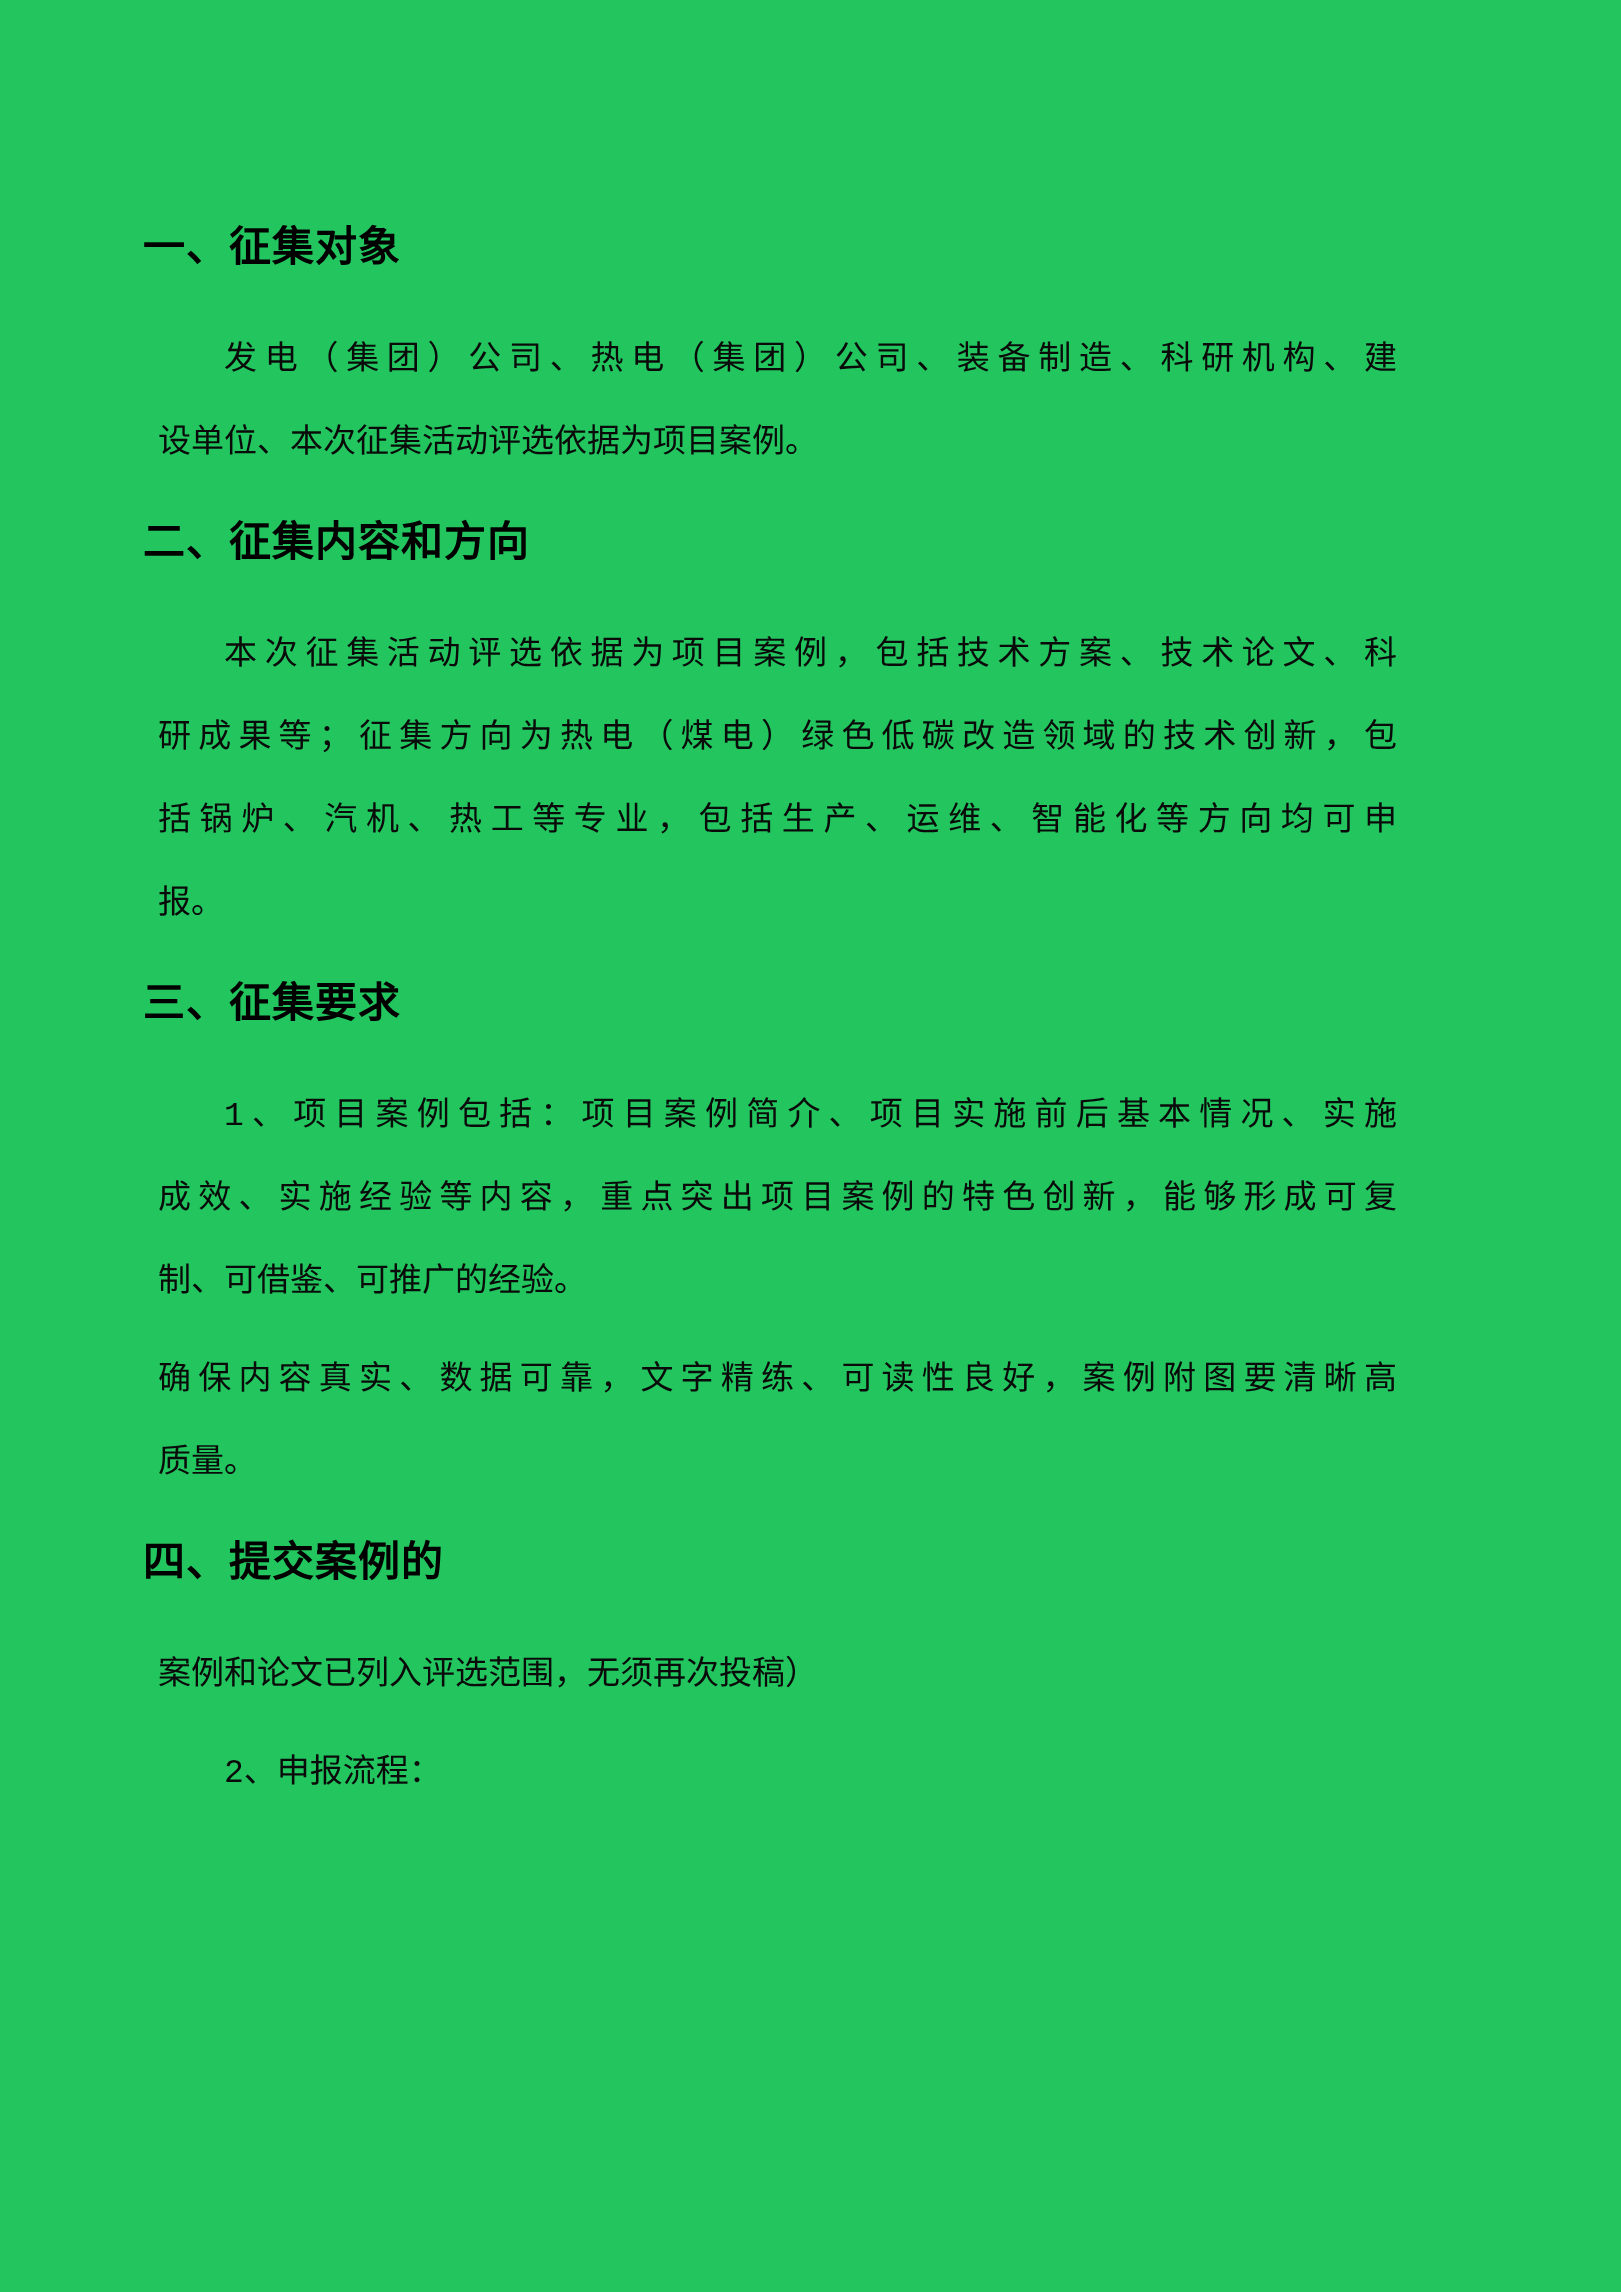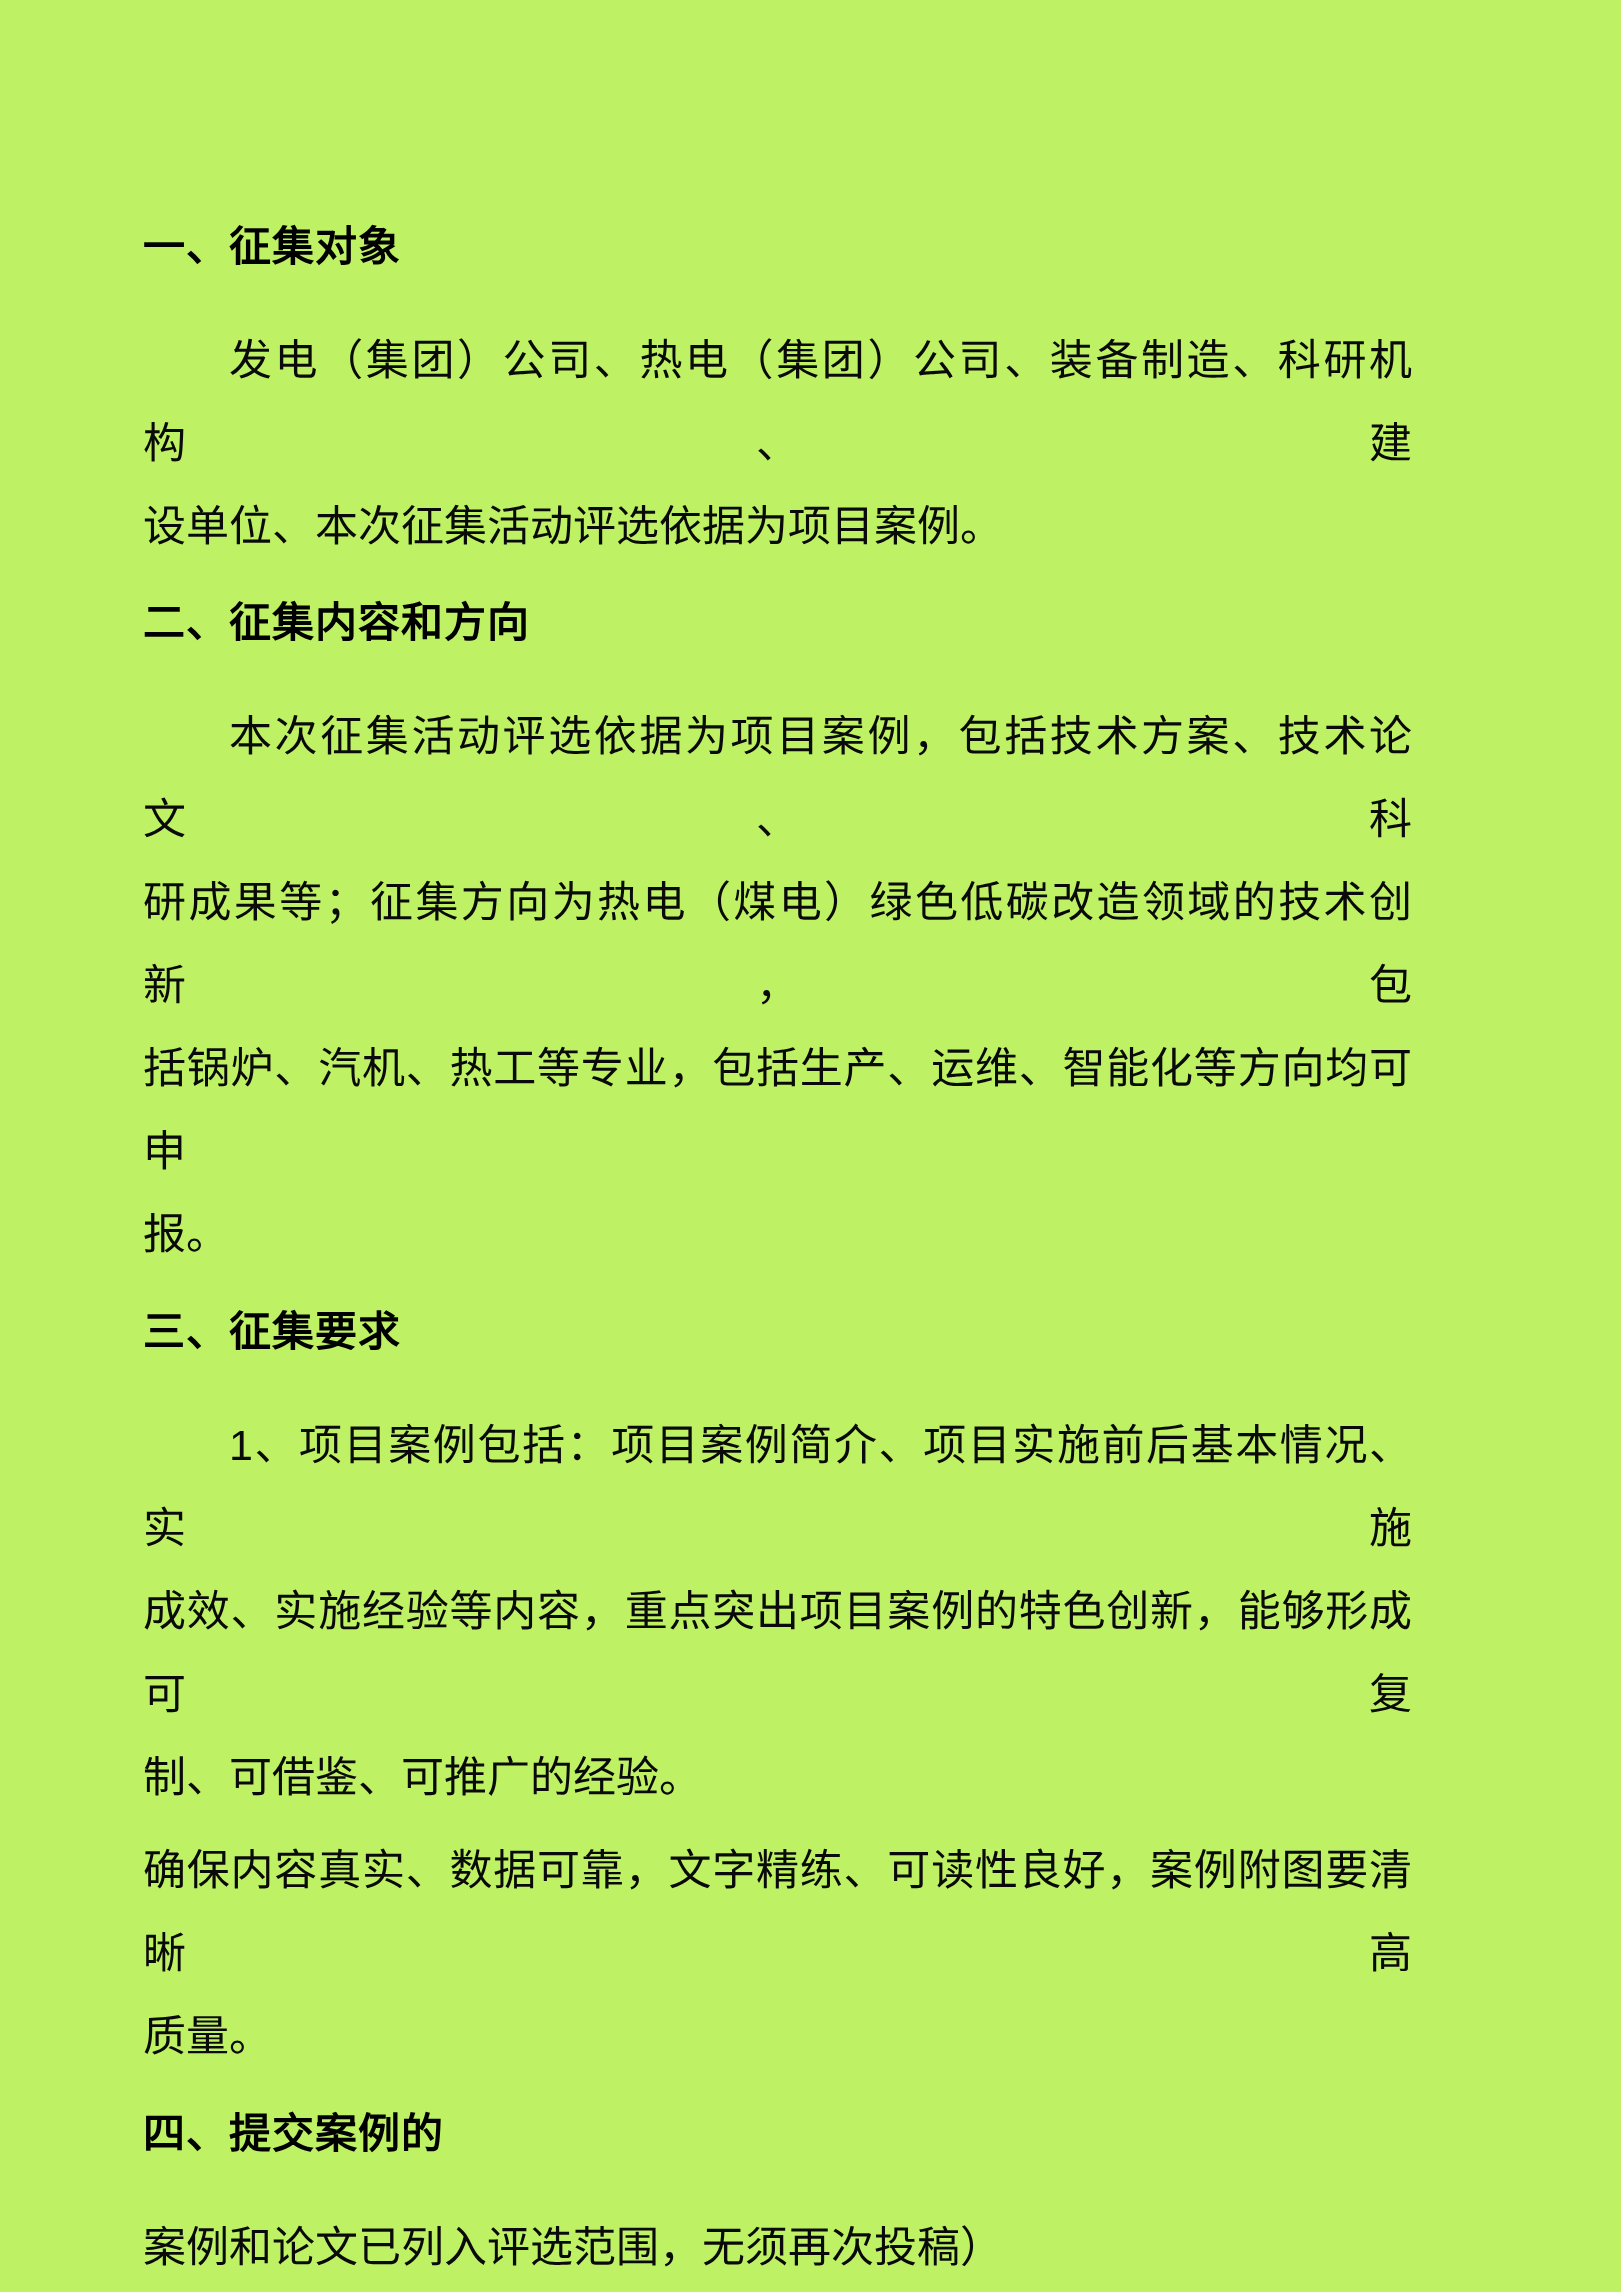"一、征集对象" .page { background: #bef264 -> #22c55e }
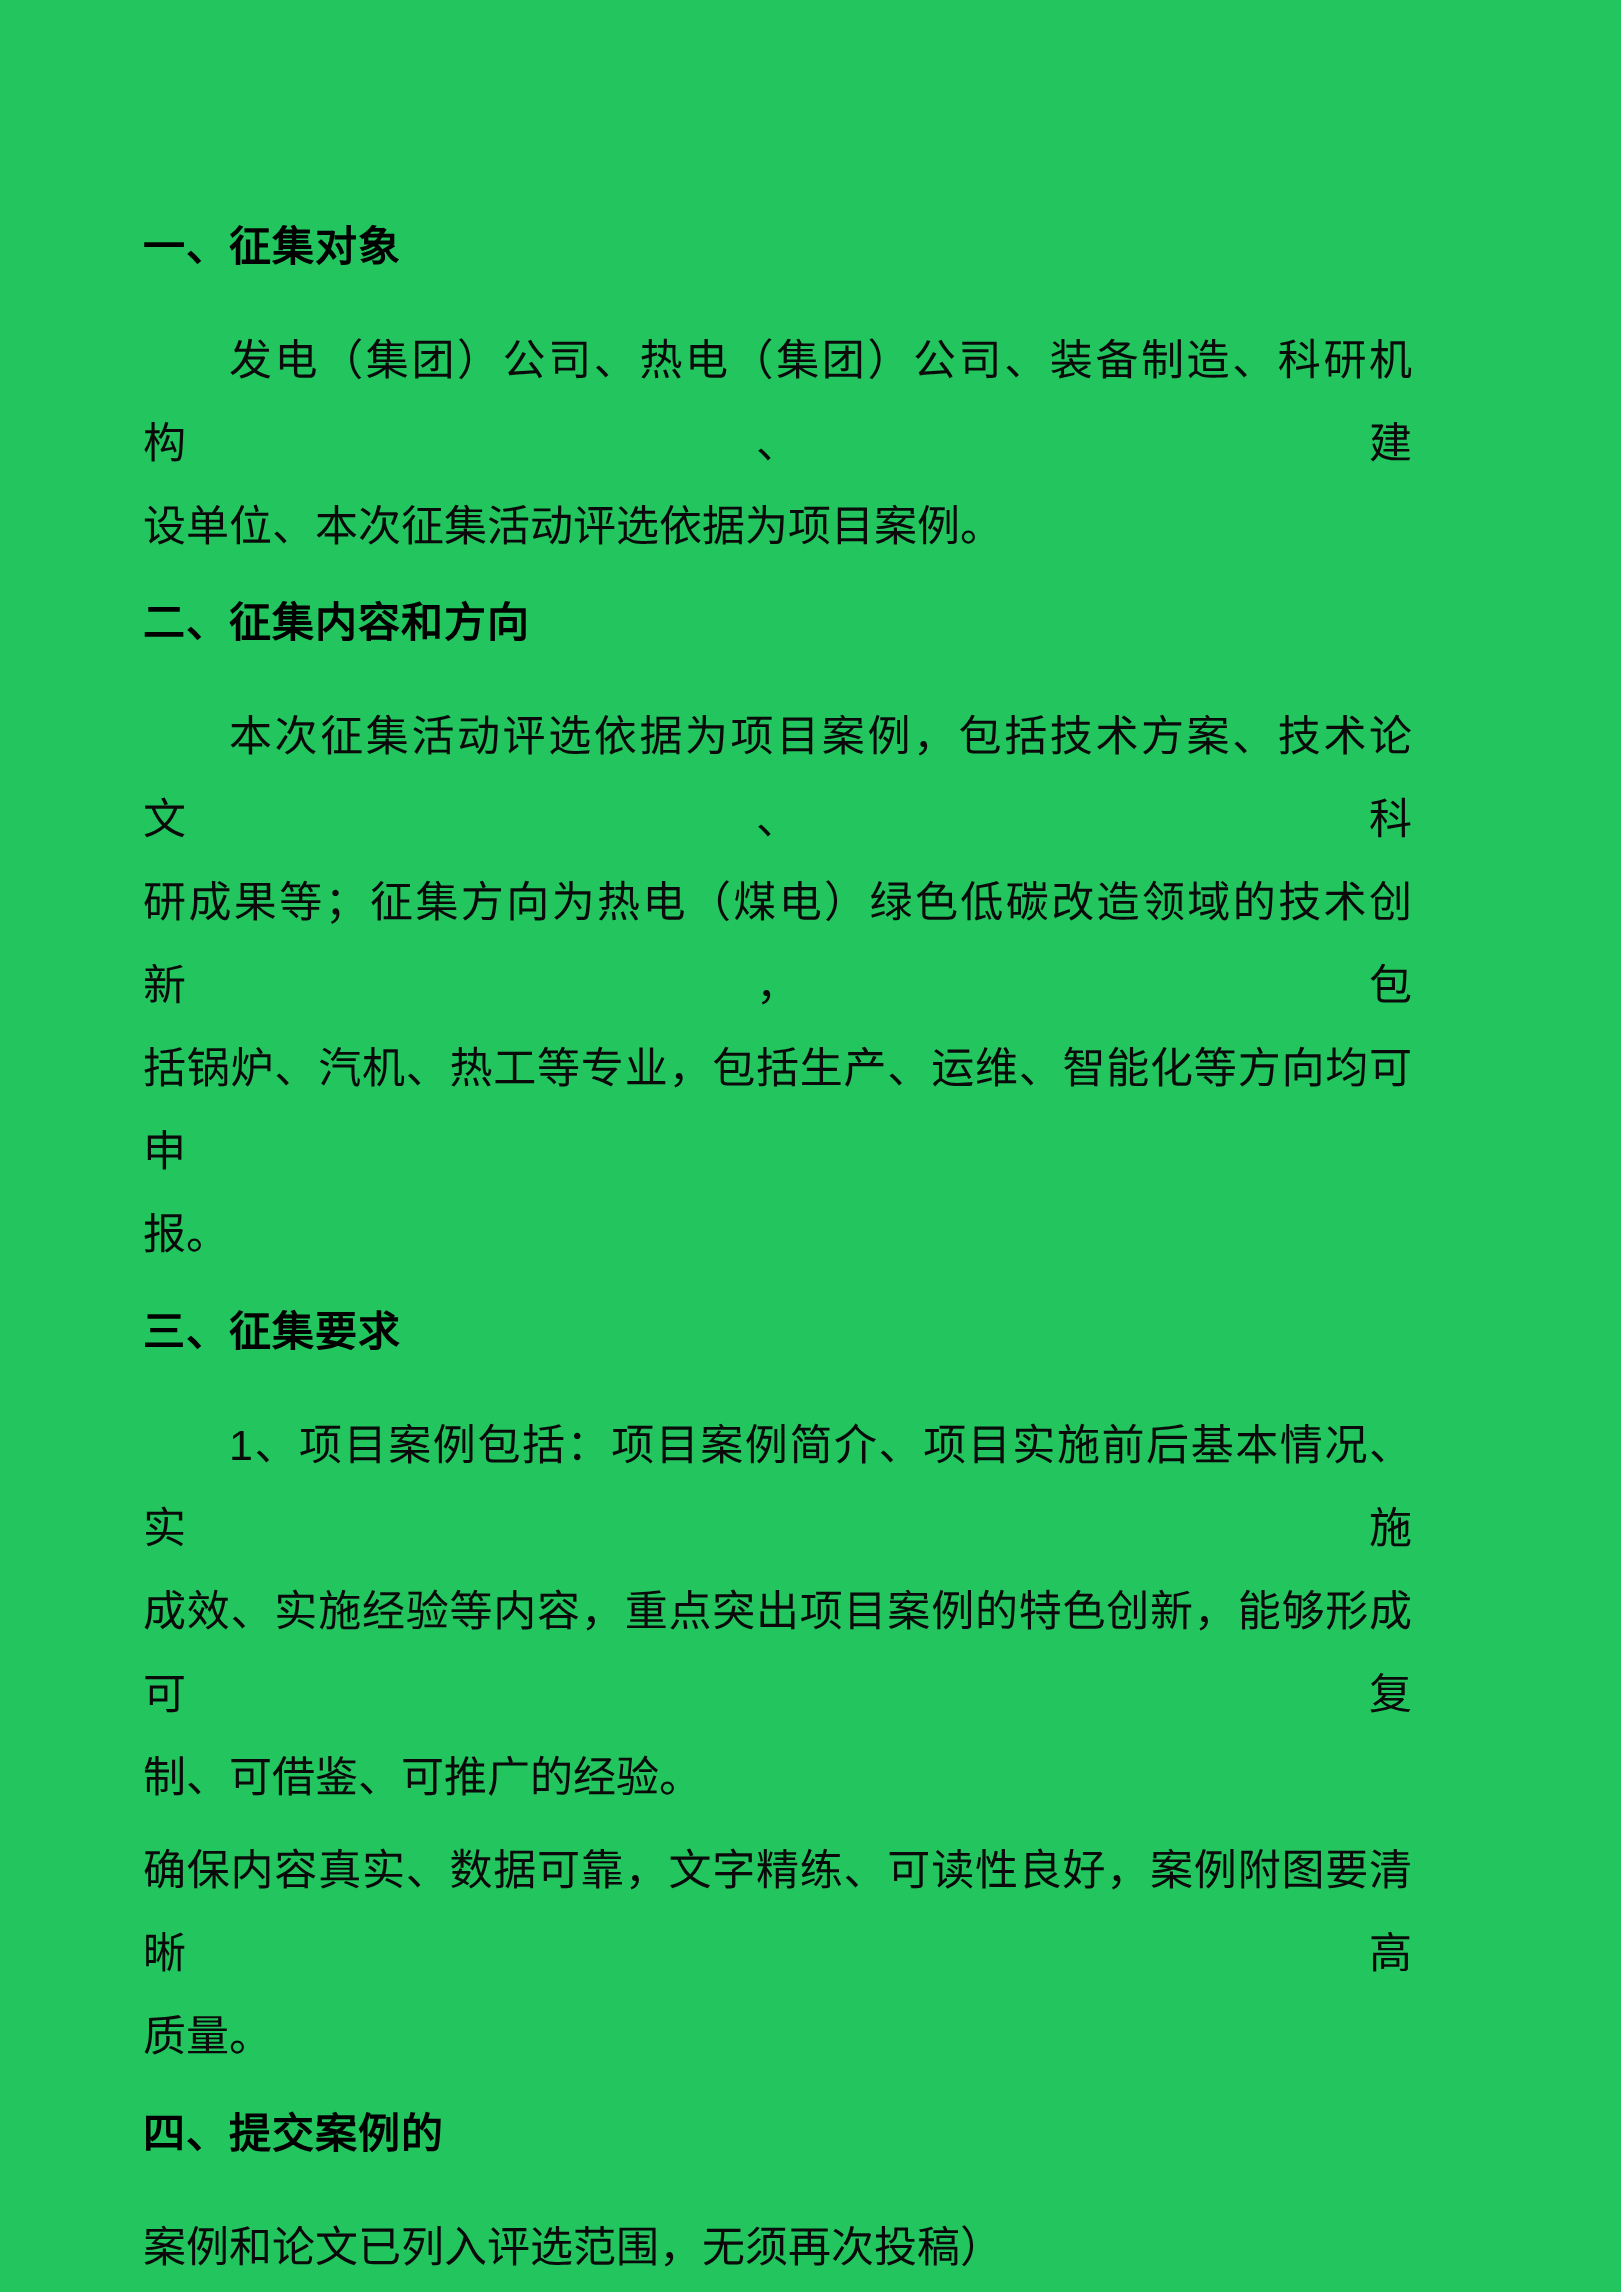"发电（集团）公司、热电（集团）公司、装备制造、科研机构、建" .para { font-family: Liberation Sans, sans-serif -> Liberation Mono, monospace; font-size: 43px -> 33px; margin: 0 -> 15px }
